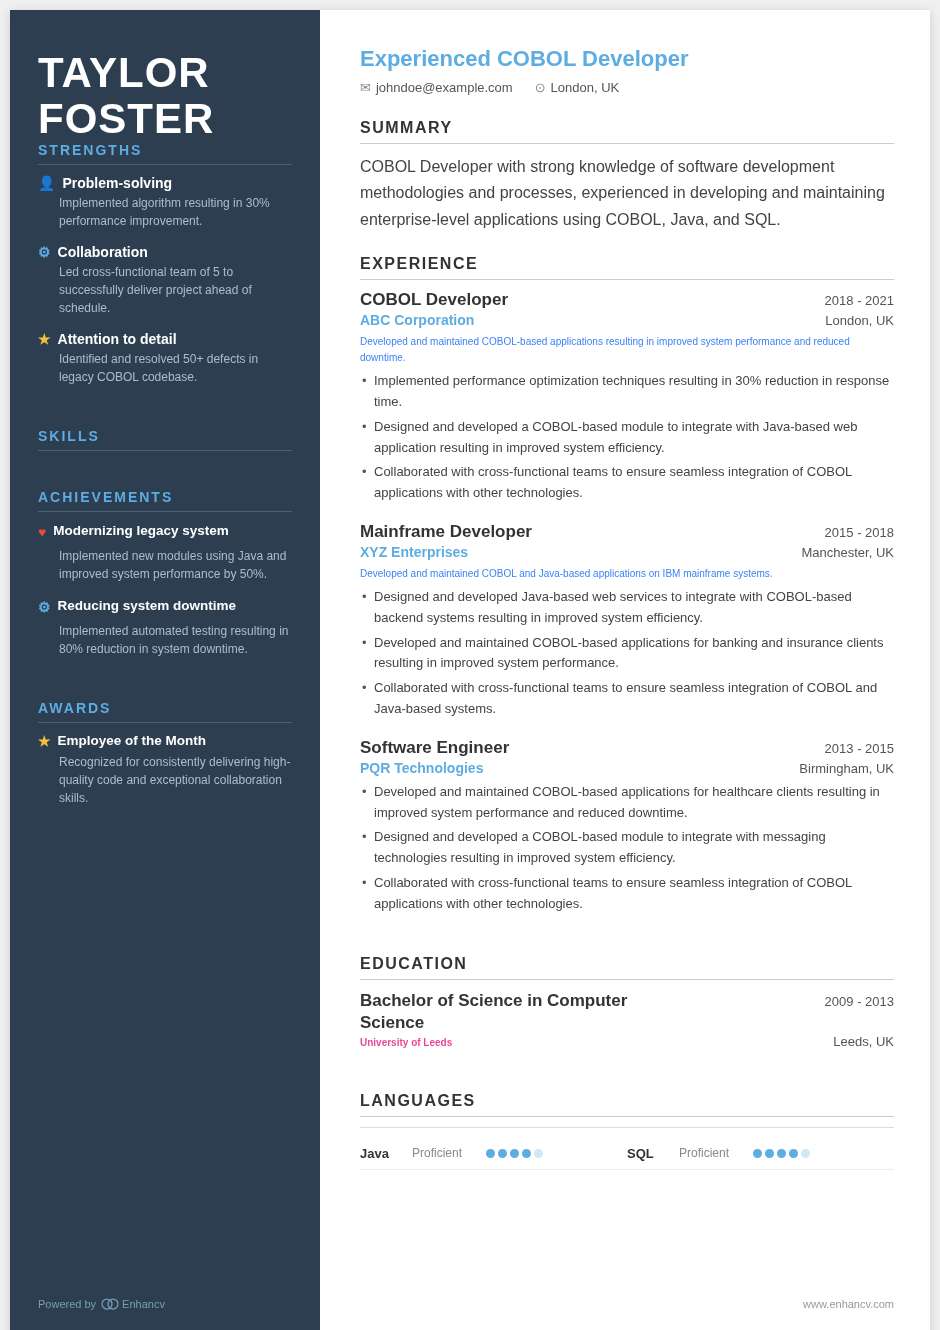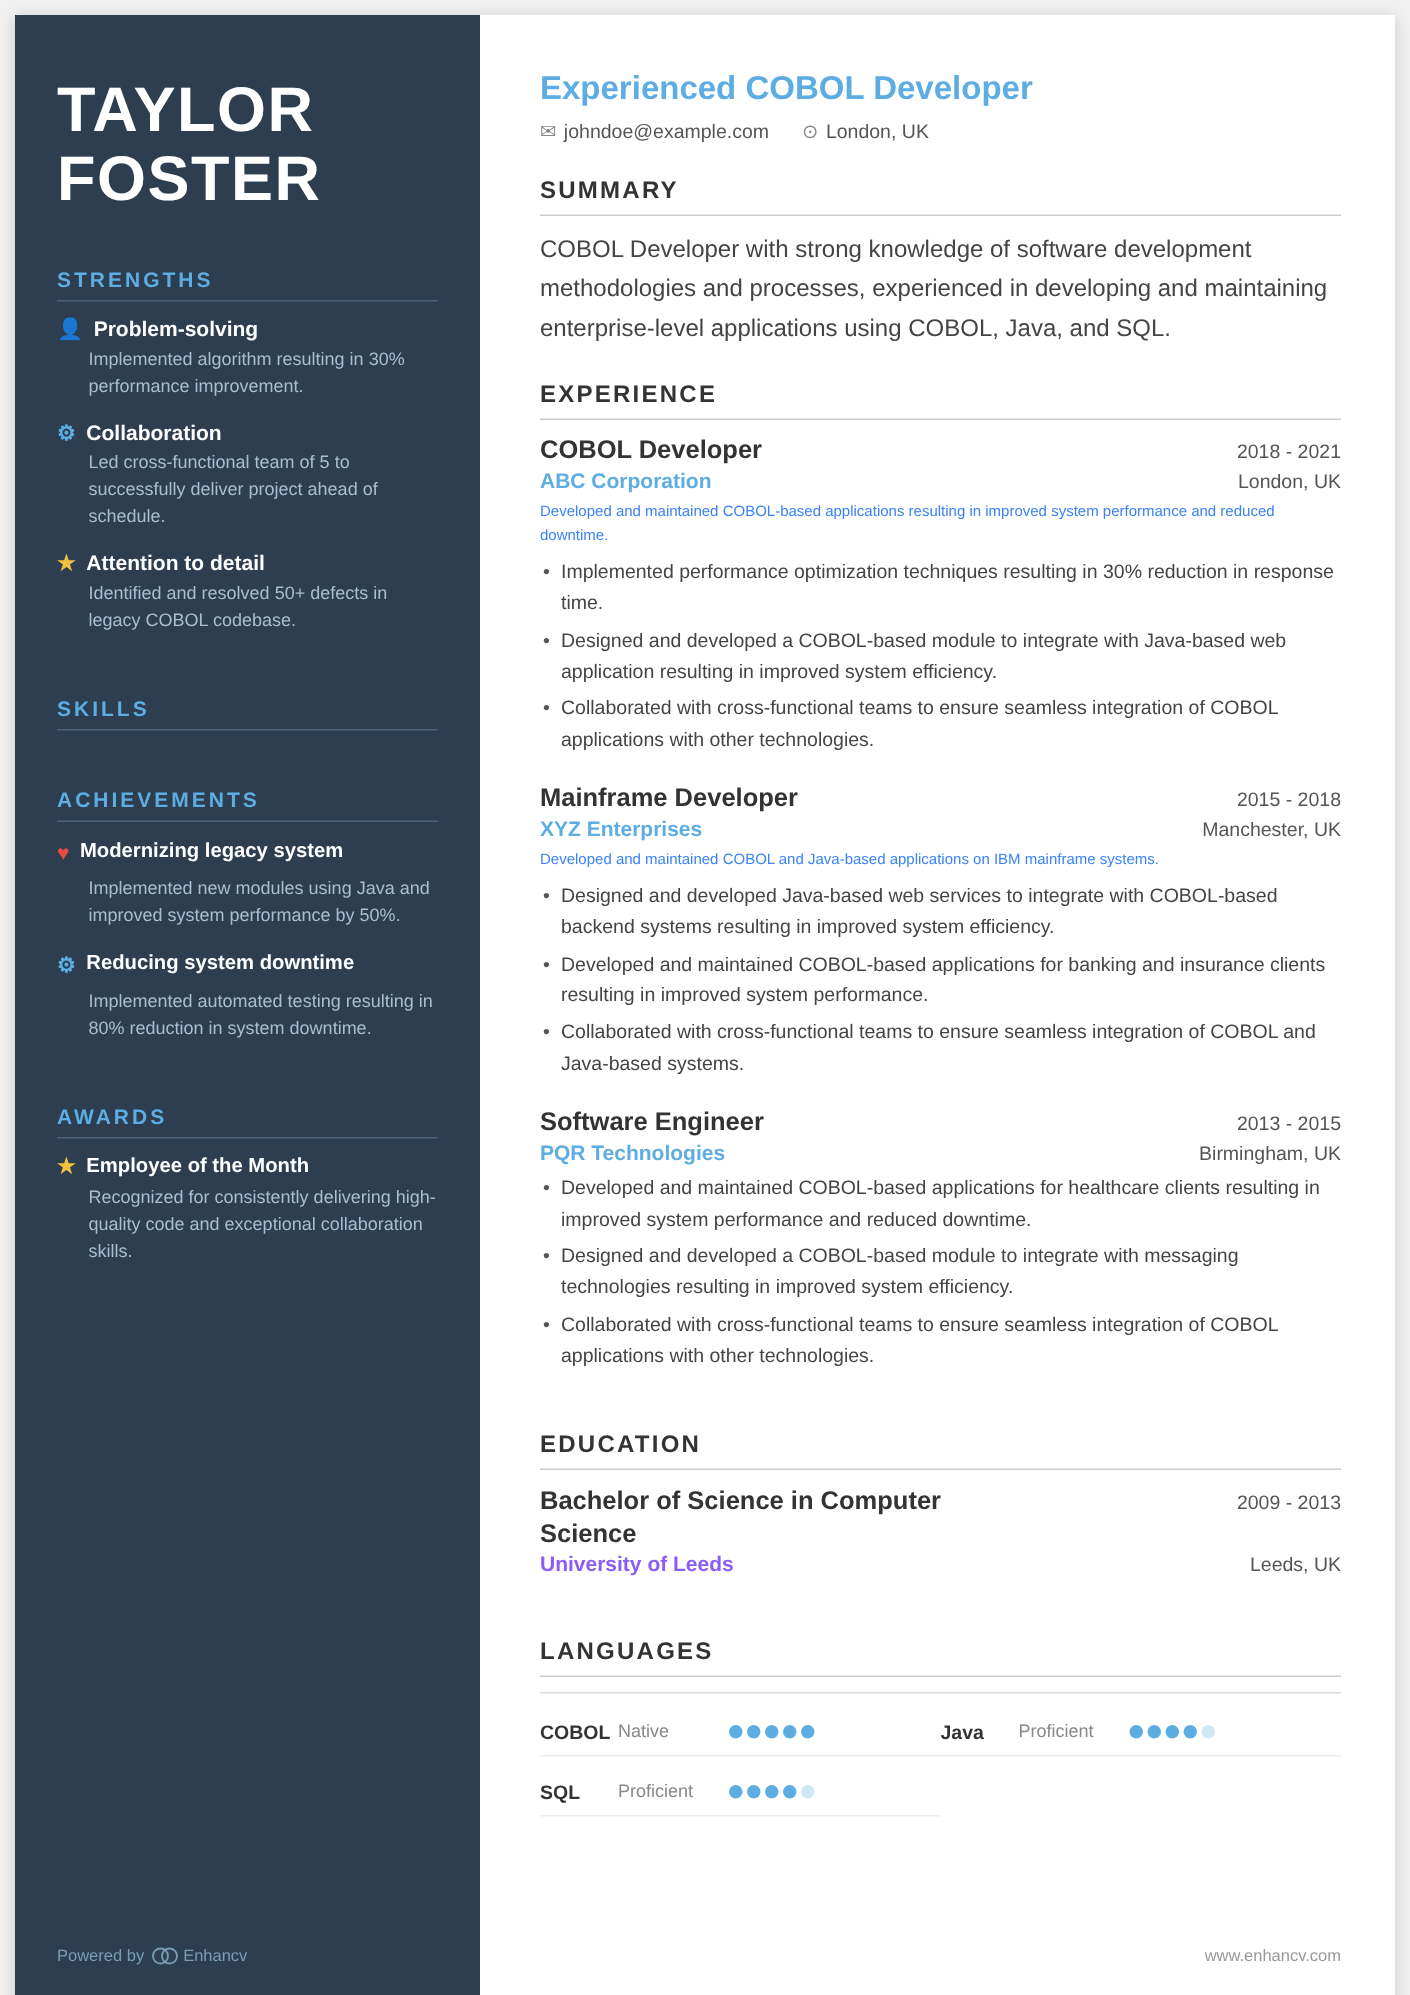"TAYLOR" .sidebar-name { margin-bottom: 36px -> none }
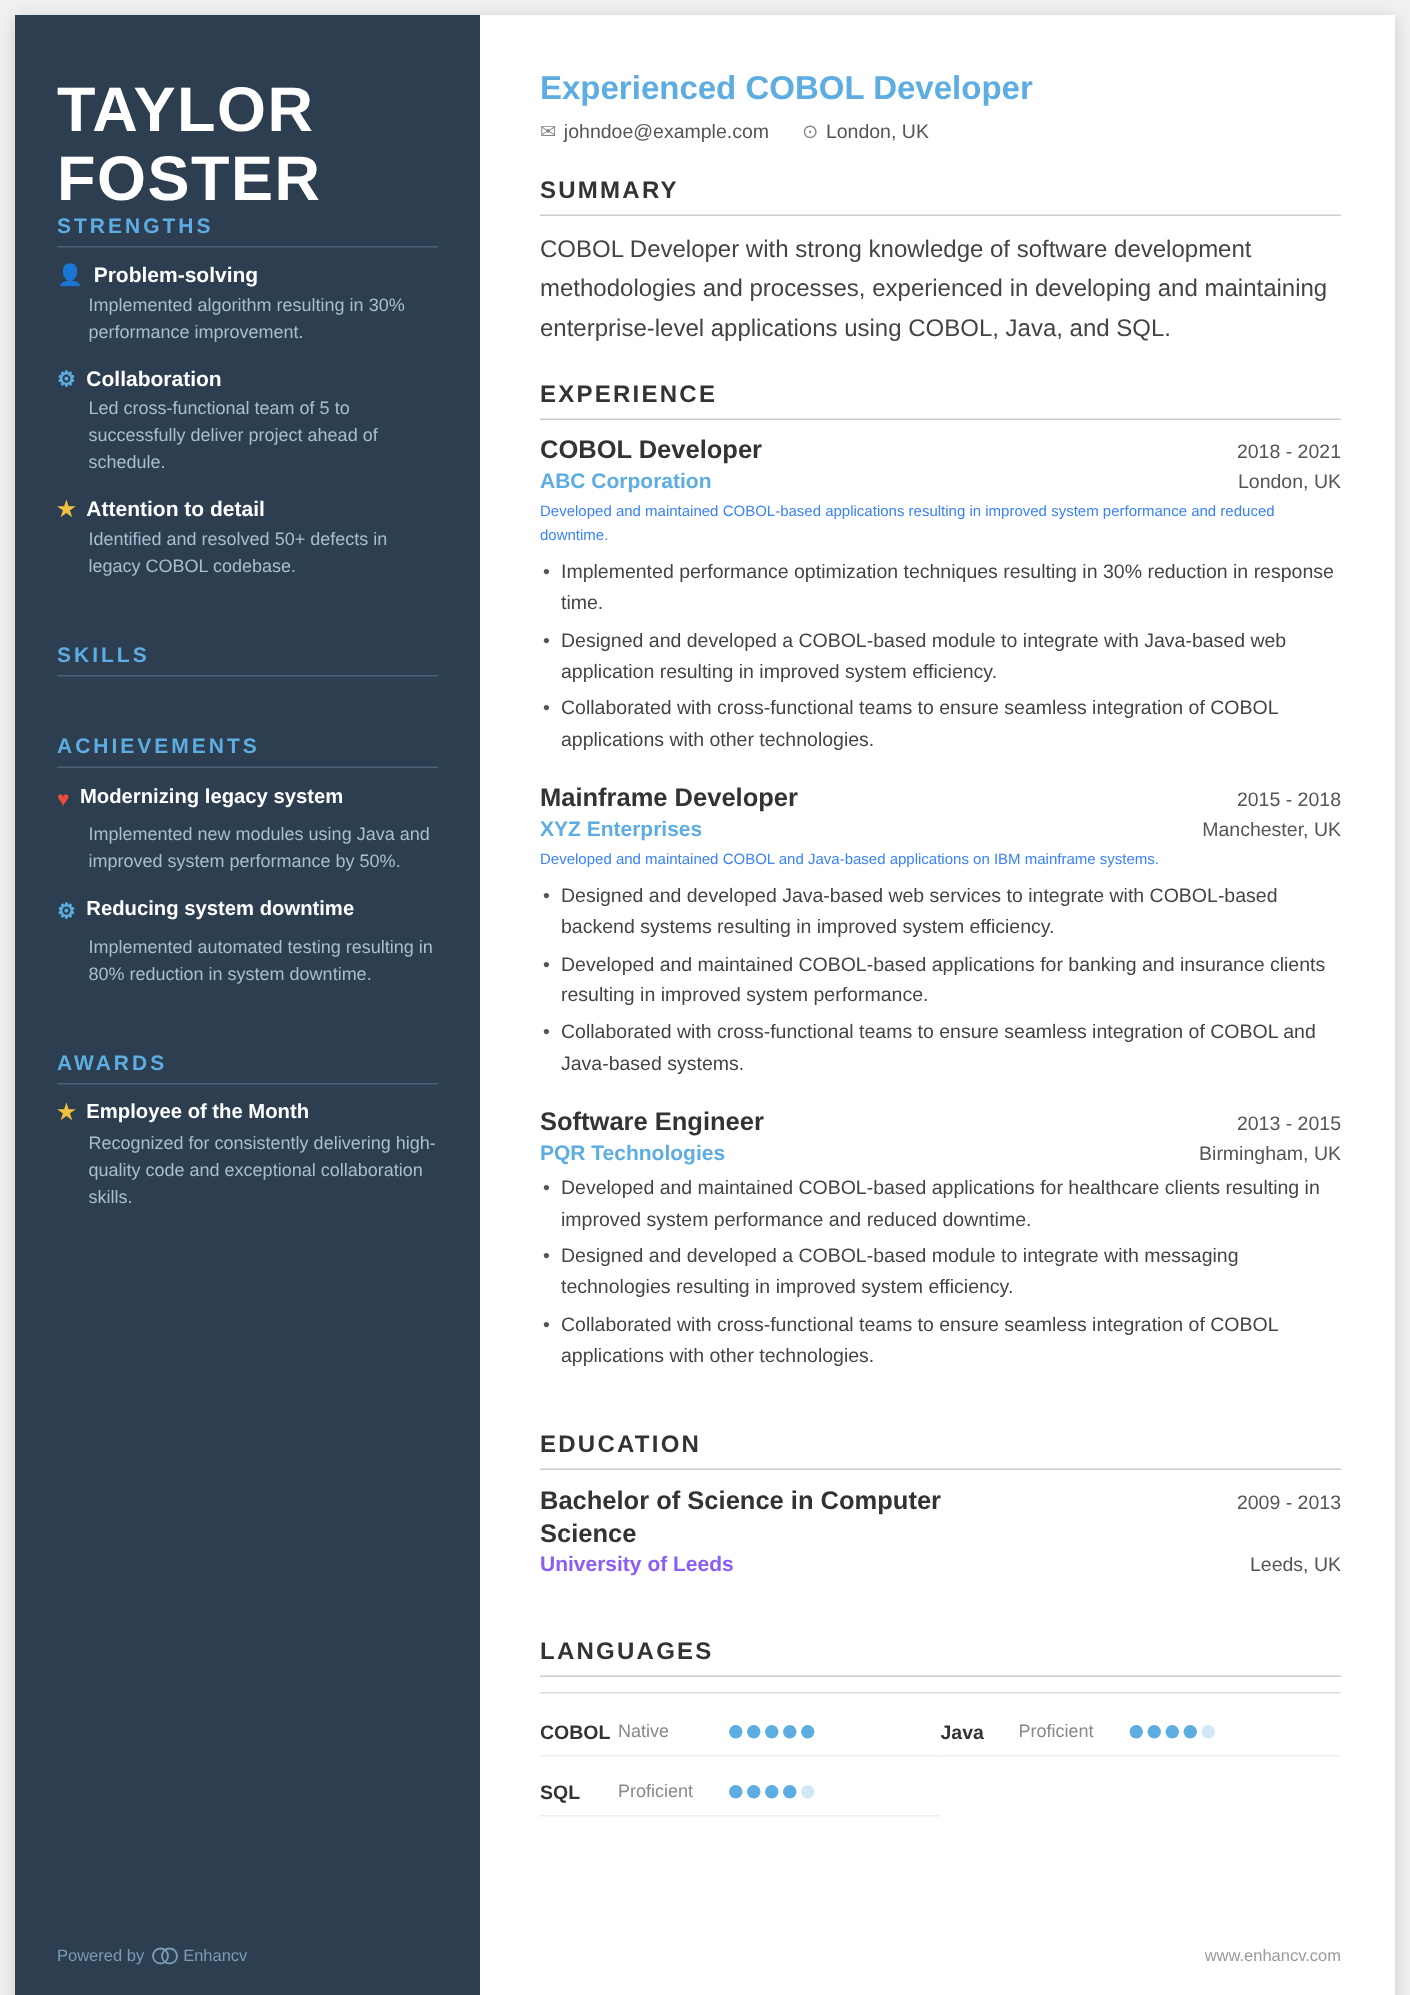"University of Leeds" .edu-school { color: #8b5cf6 -> #ec4899; font-size: 14px -> 10px }
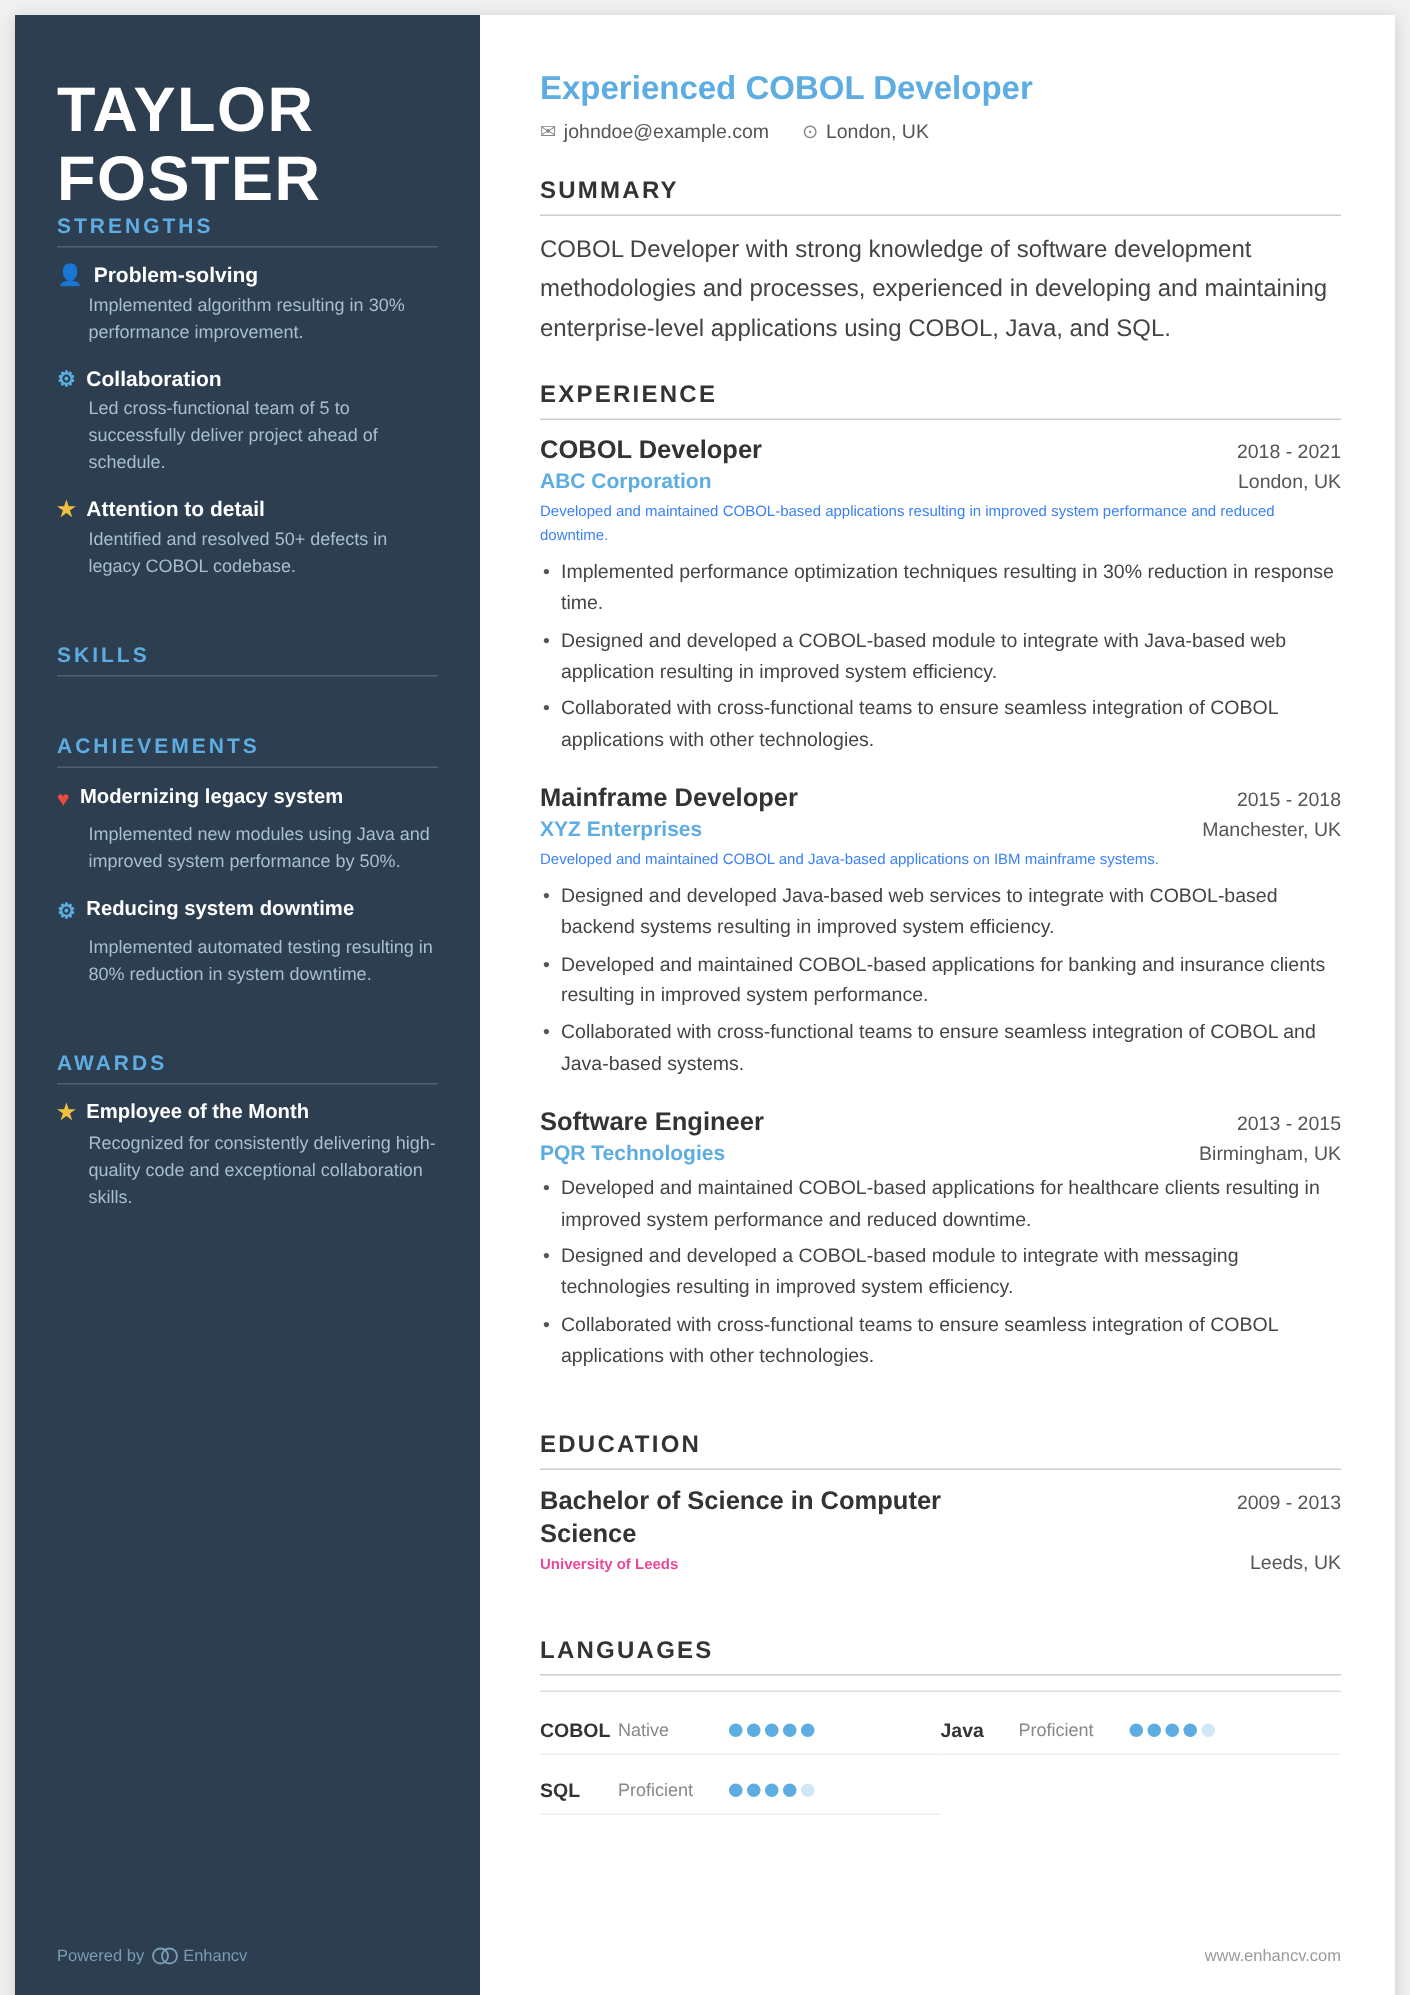"COBOL" div.lang-row { html: <div> <span>COBOL</span> <span>Native</span> <div> <div></div> <div></div> <div></div> <div></div> <div></div> </div> </div> -> none }
